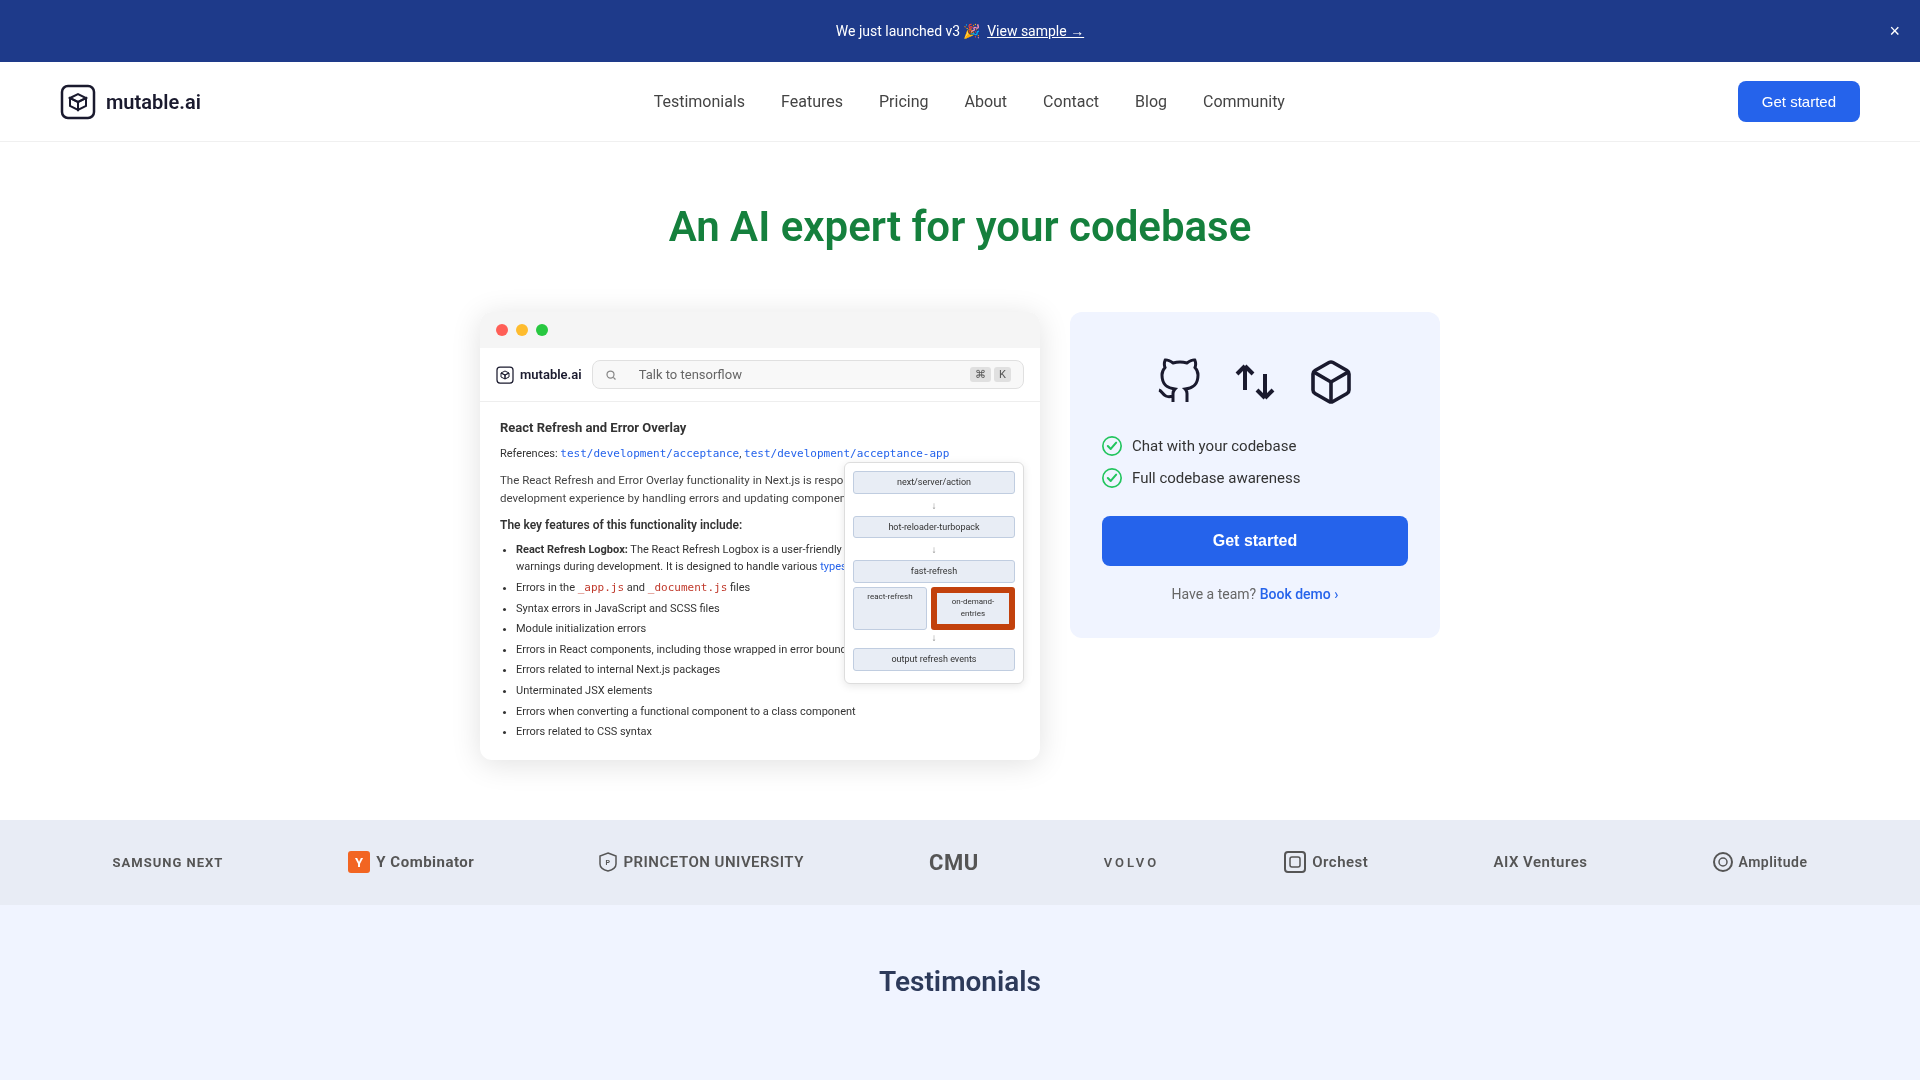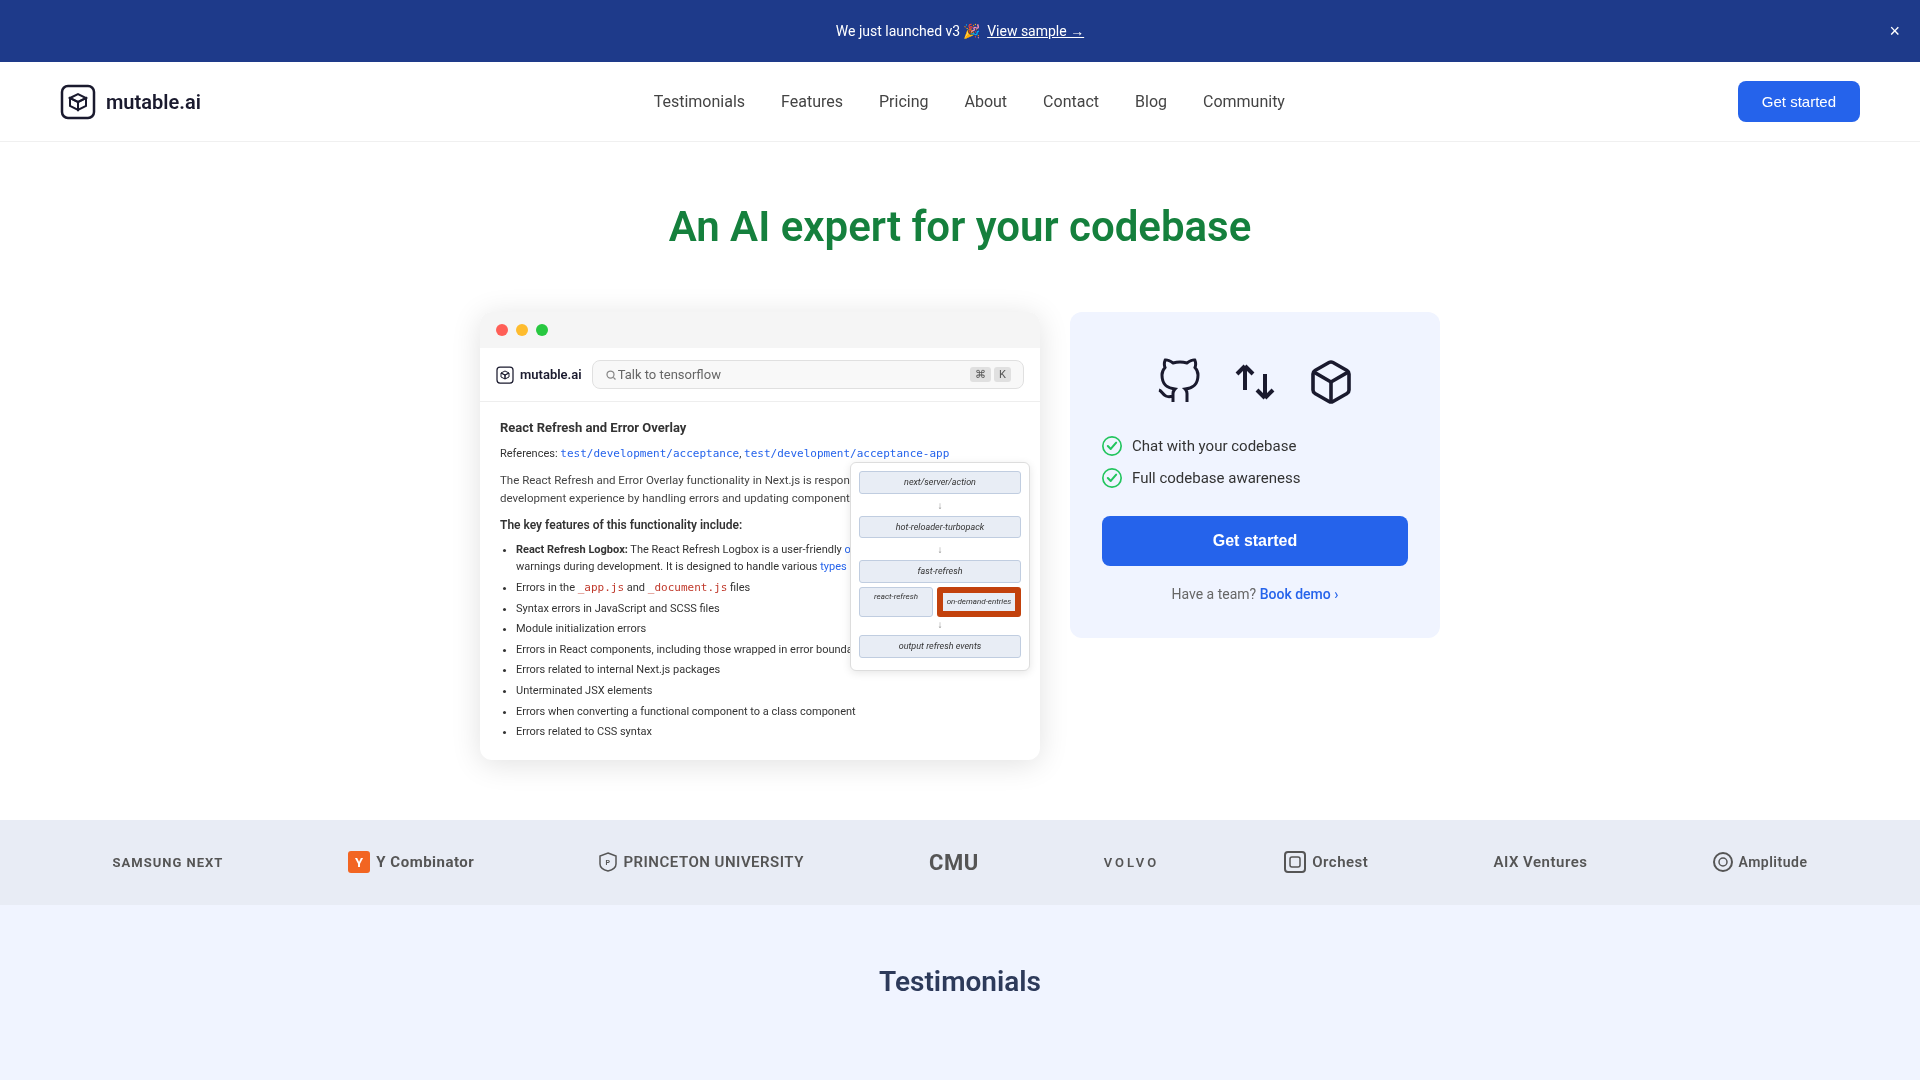"Talk to tensorflow" .search-bar { gap: 1px -> 22px }
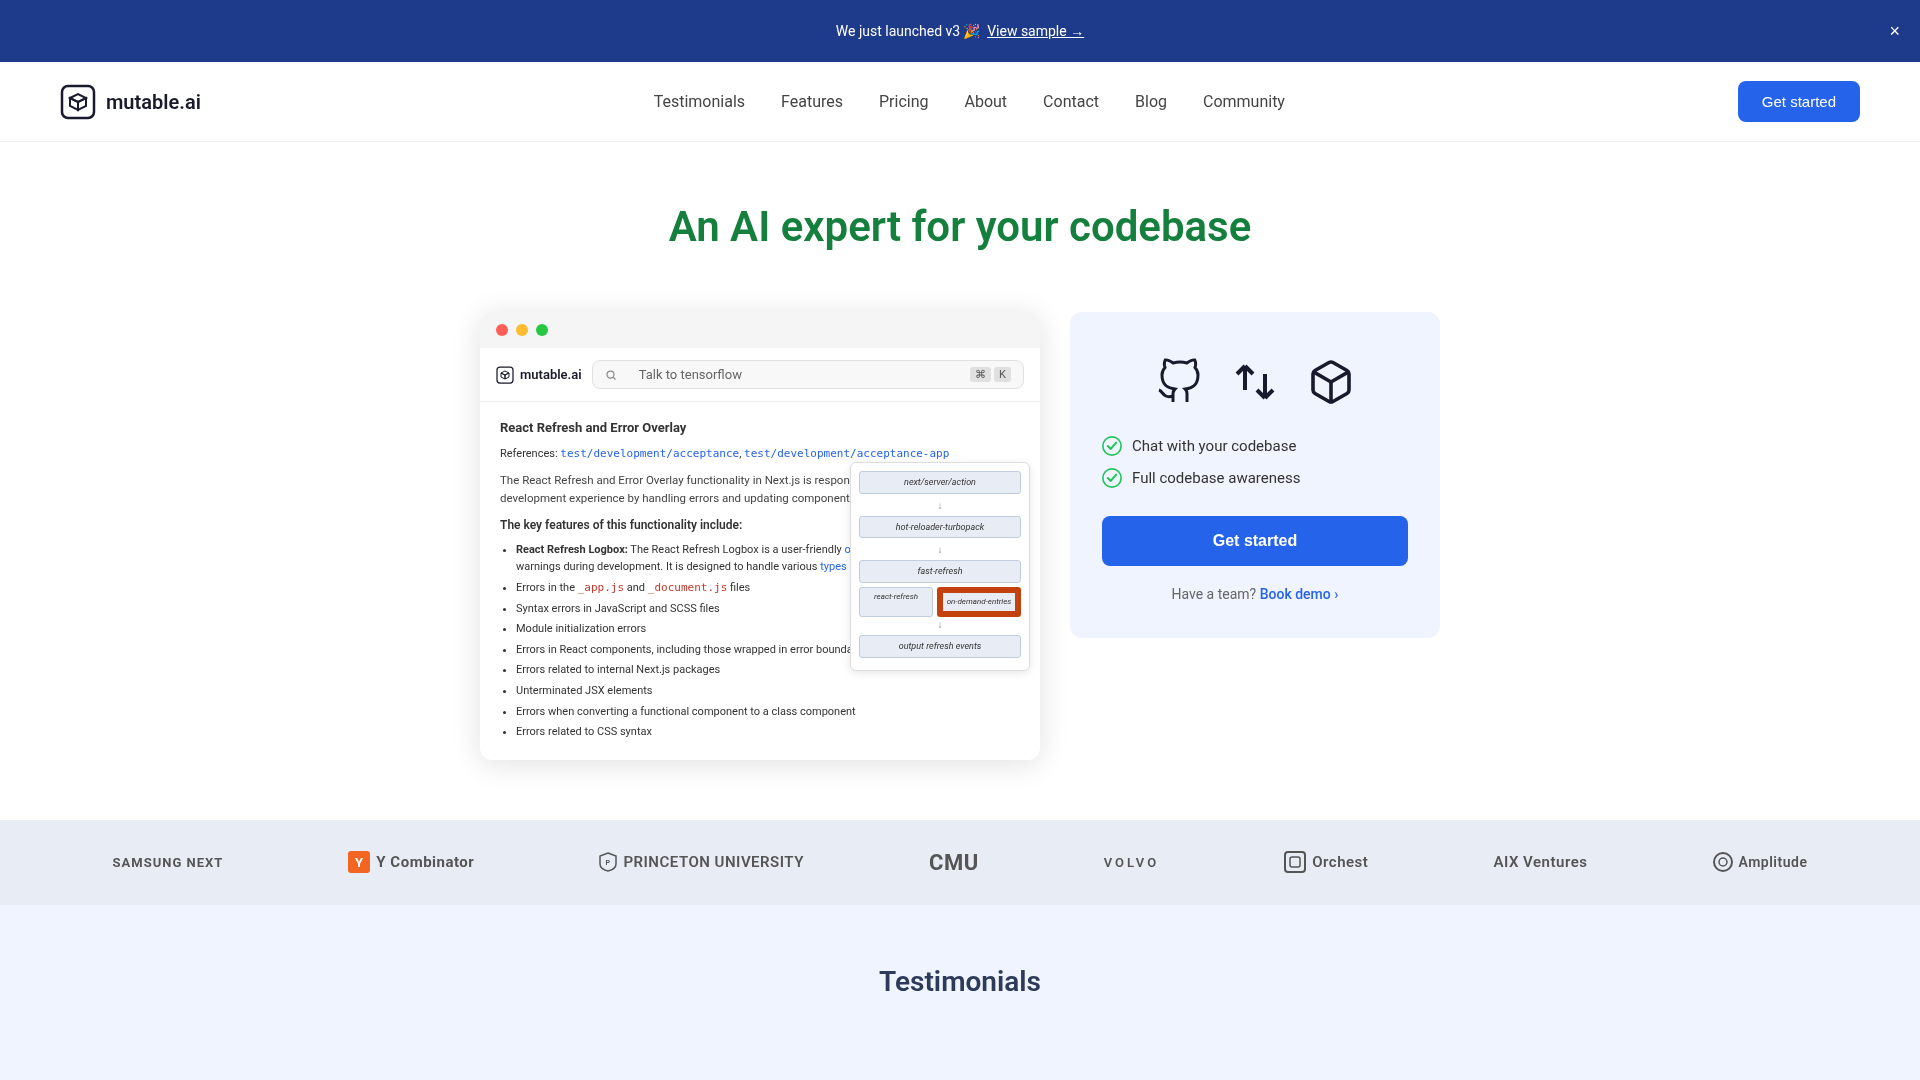"next/server/action" .diagram-overlay { font-style: italic -> none; right: 10px -> 16px }
